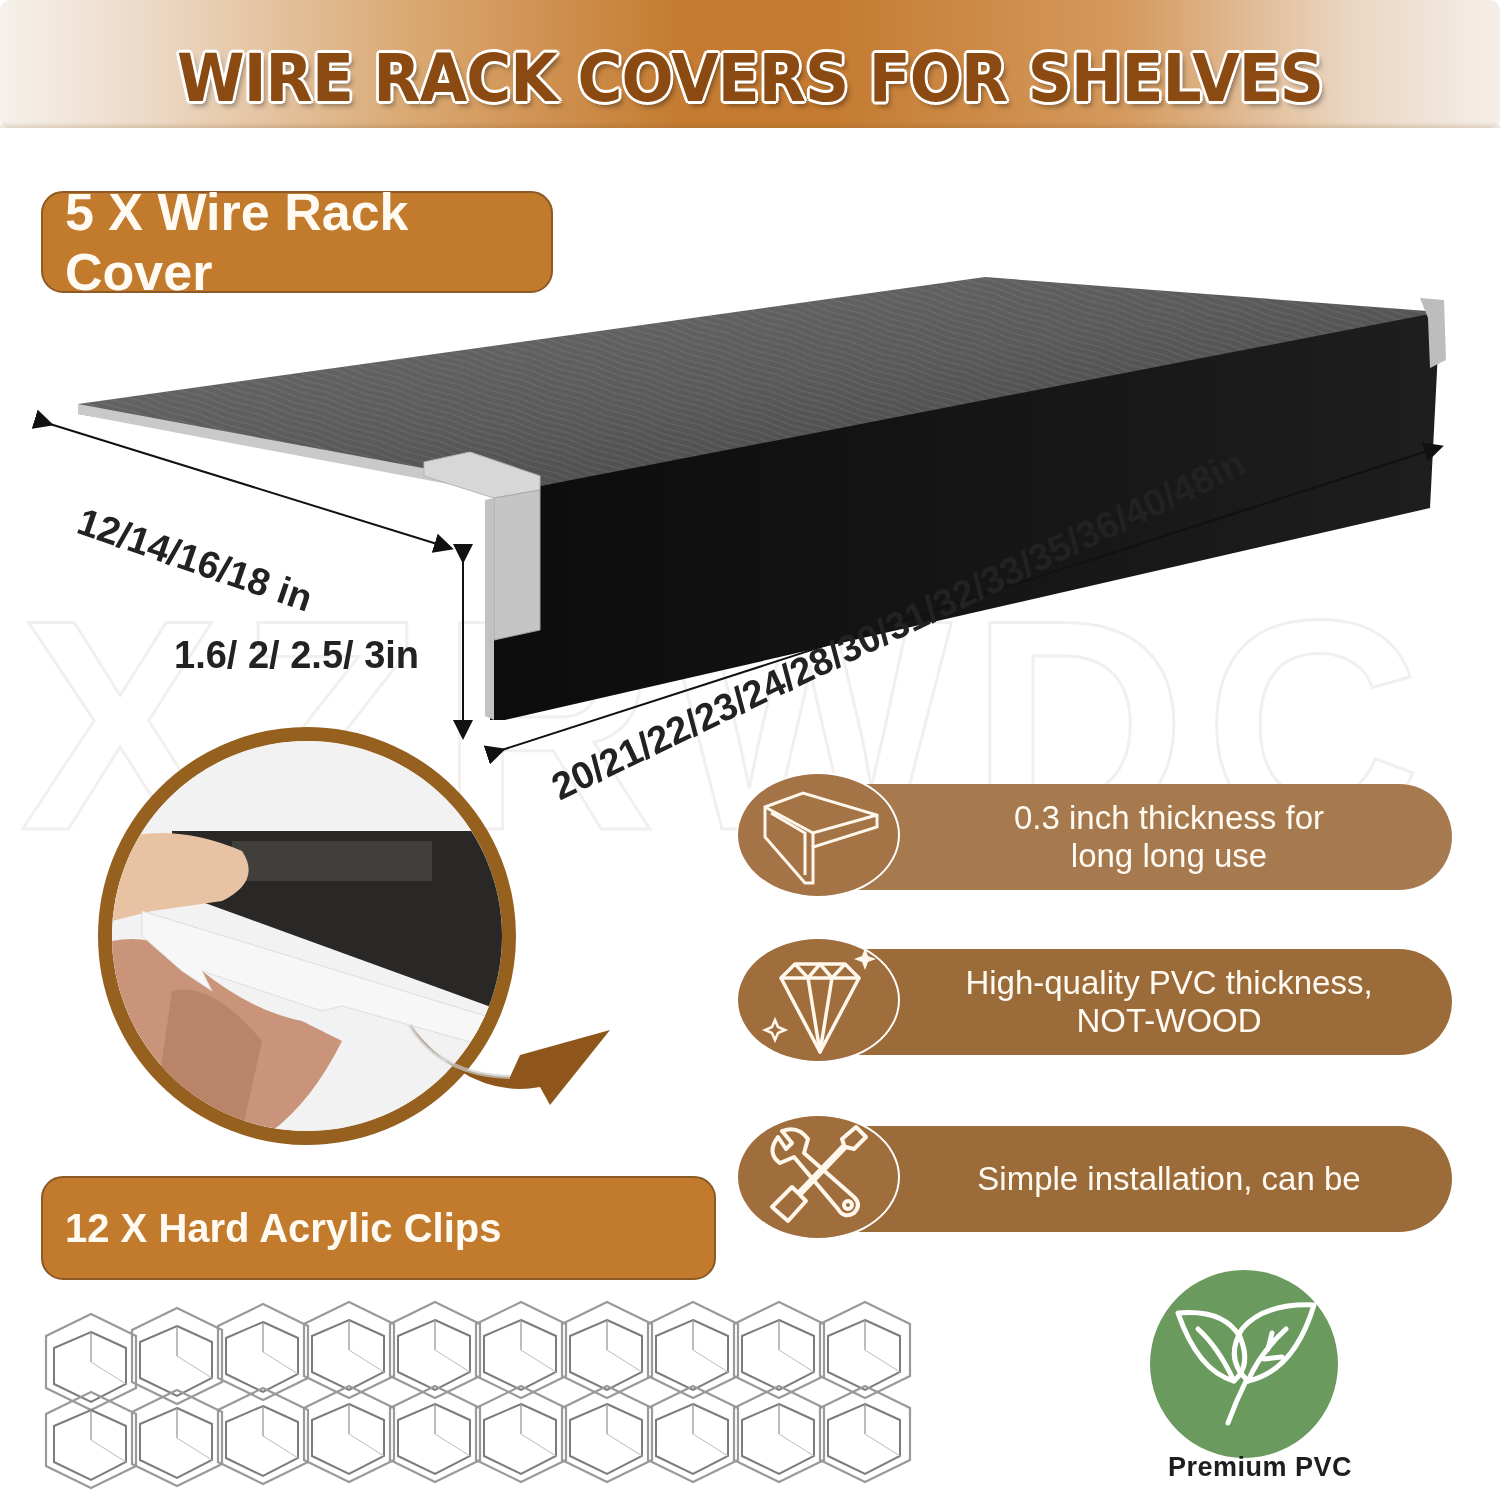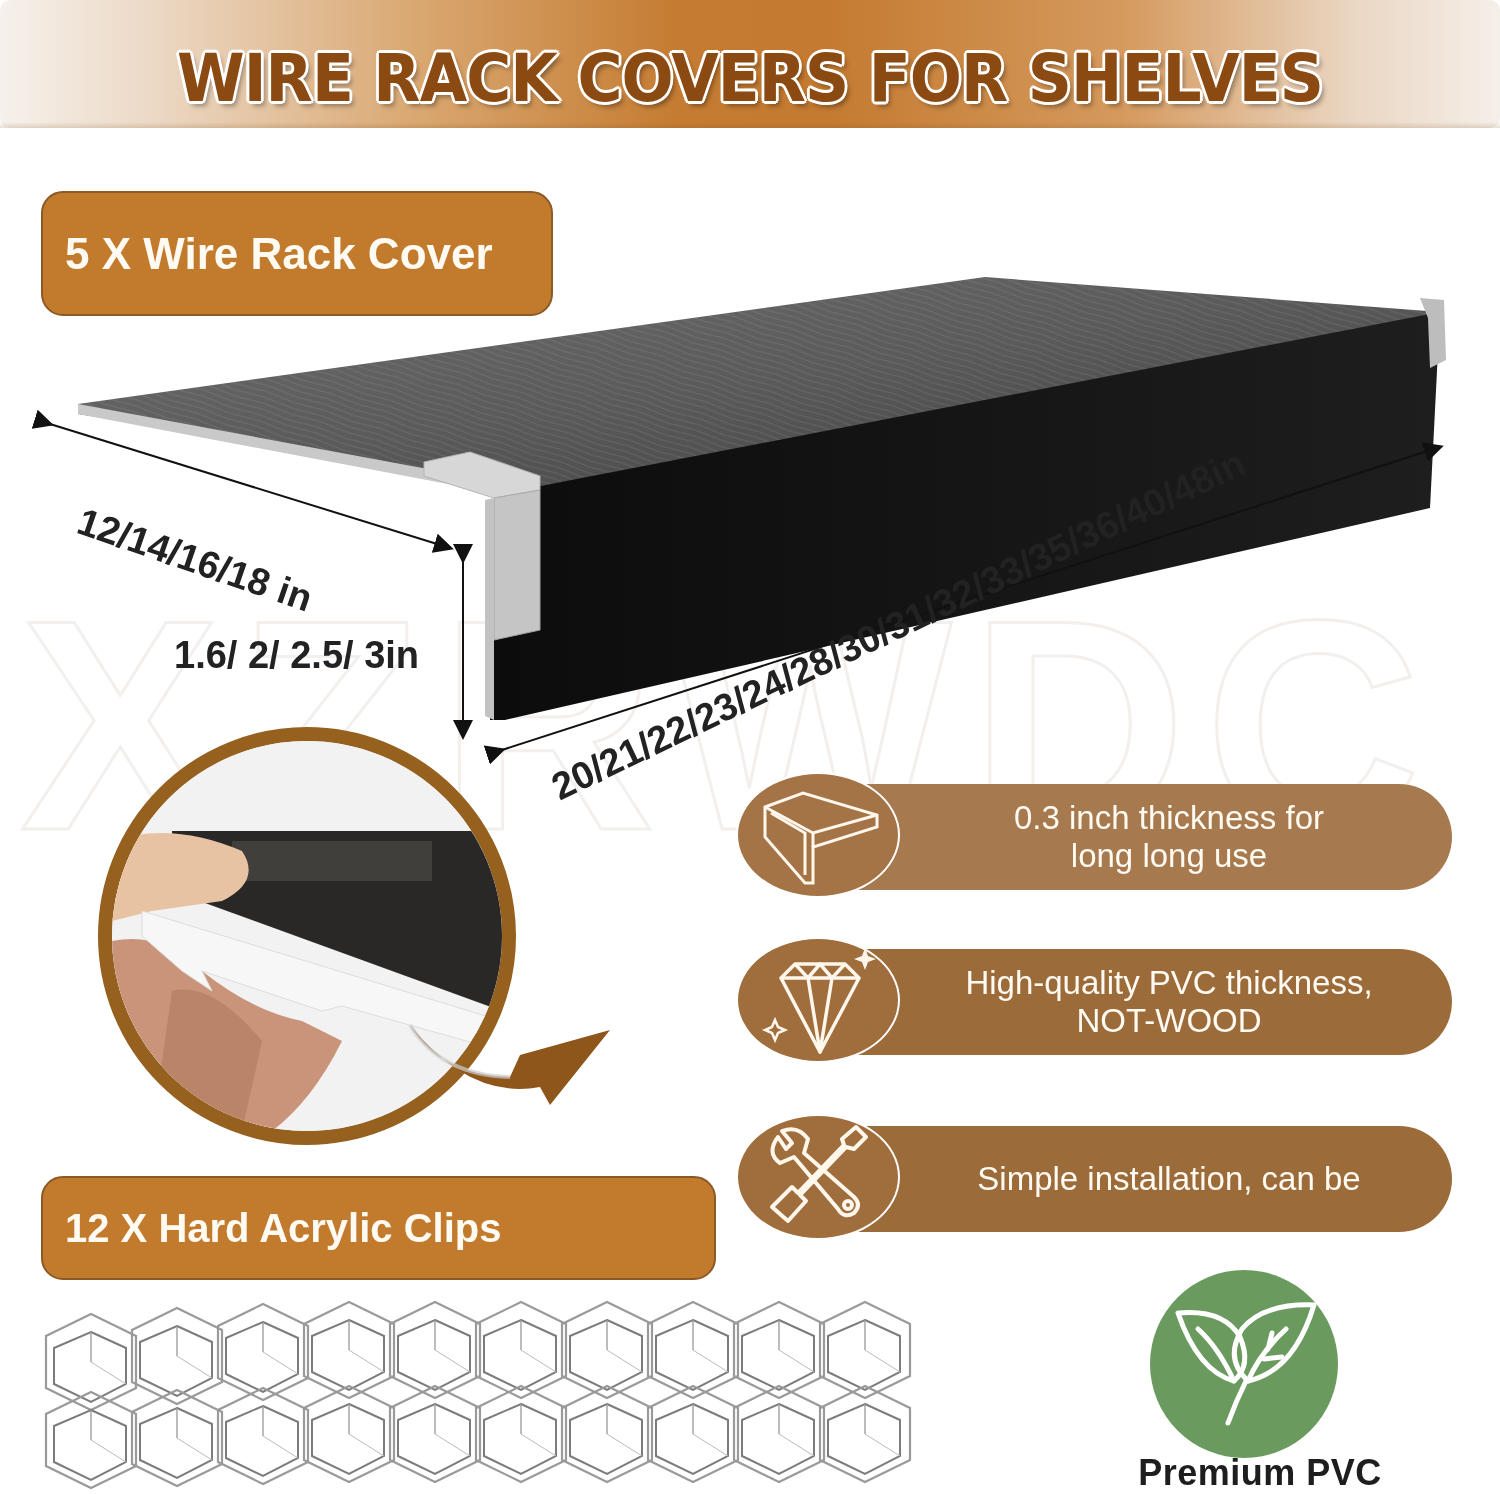"5 X Wire Rack Cover" .pill-covers { font-size: 44px -> 52px; height: 125px -> 102px }
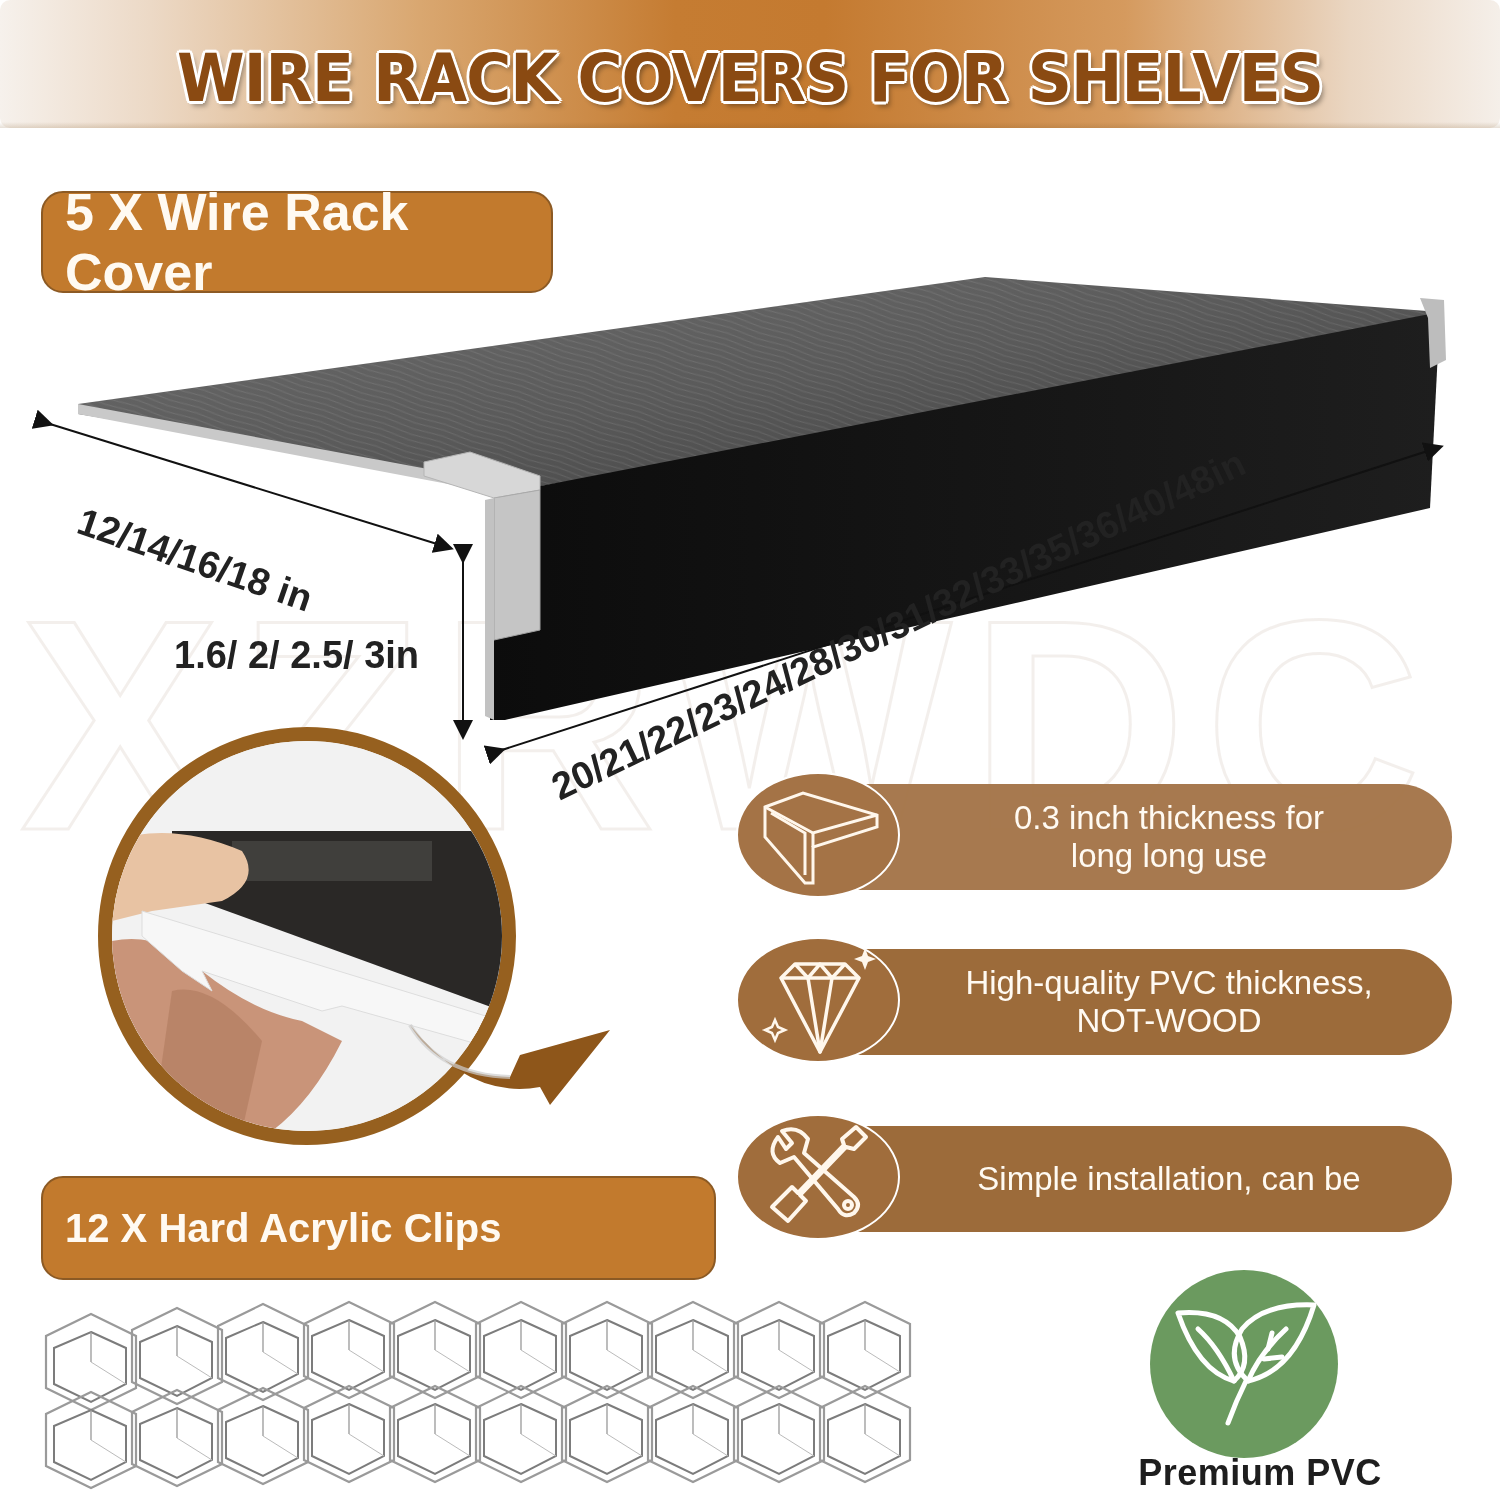"Premium PVC" .eco-label { font-size: 36px -> 27px }
